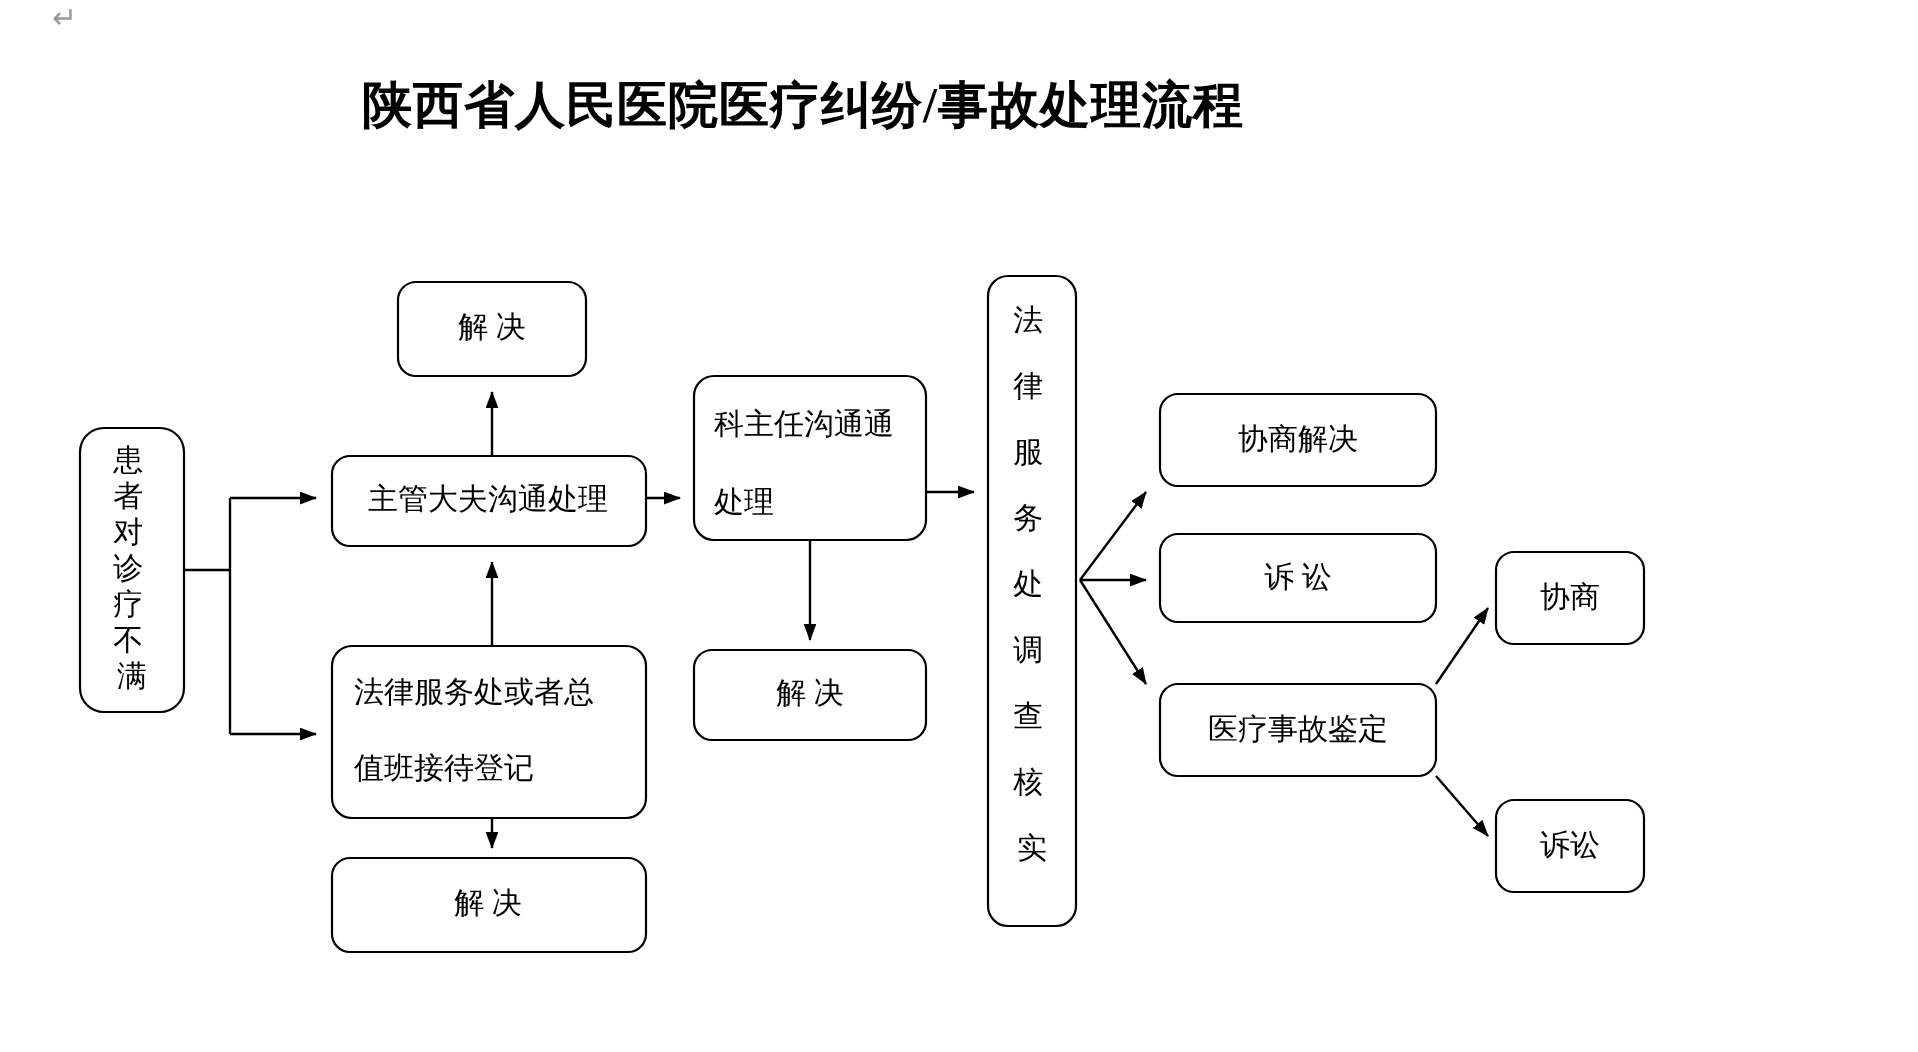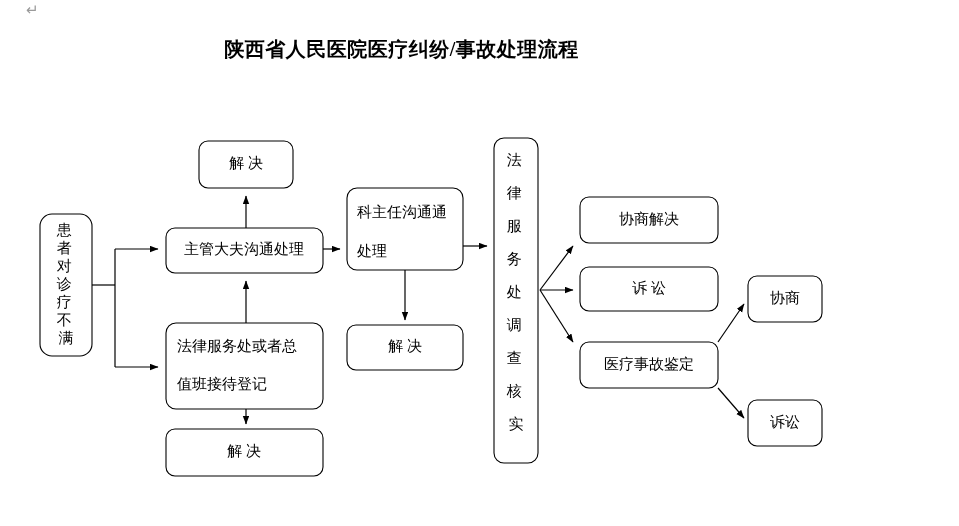"陕西省人民医院医疗纠纷/事故处理流程" #doc-title { font-size: 20px -> 25px }
